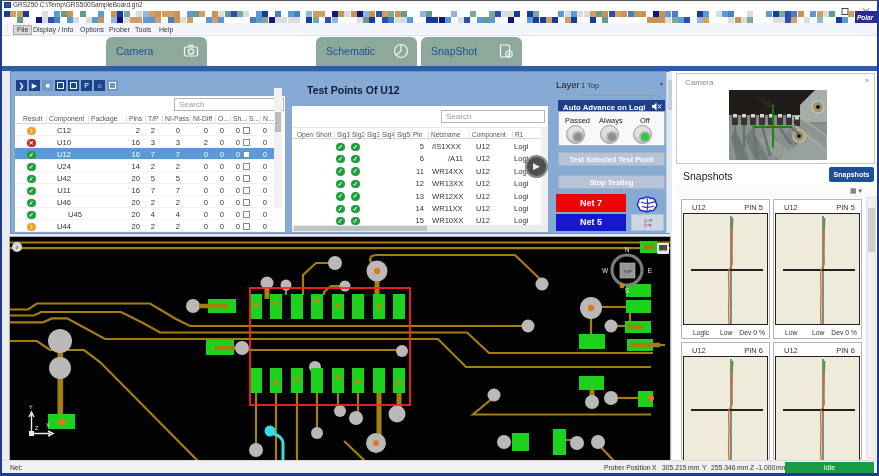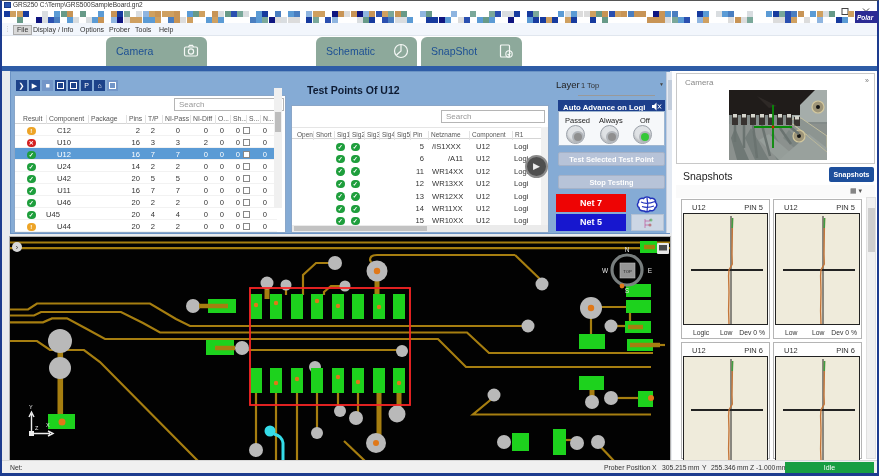"U45" span.lc { text-align: left -> right }
